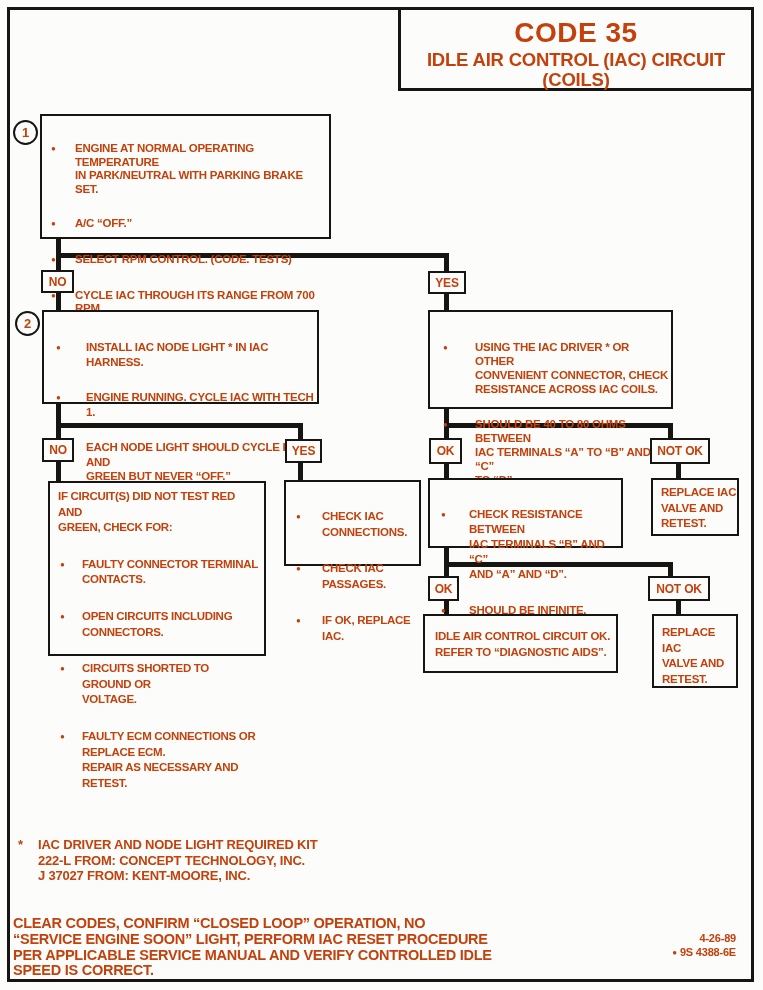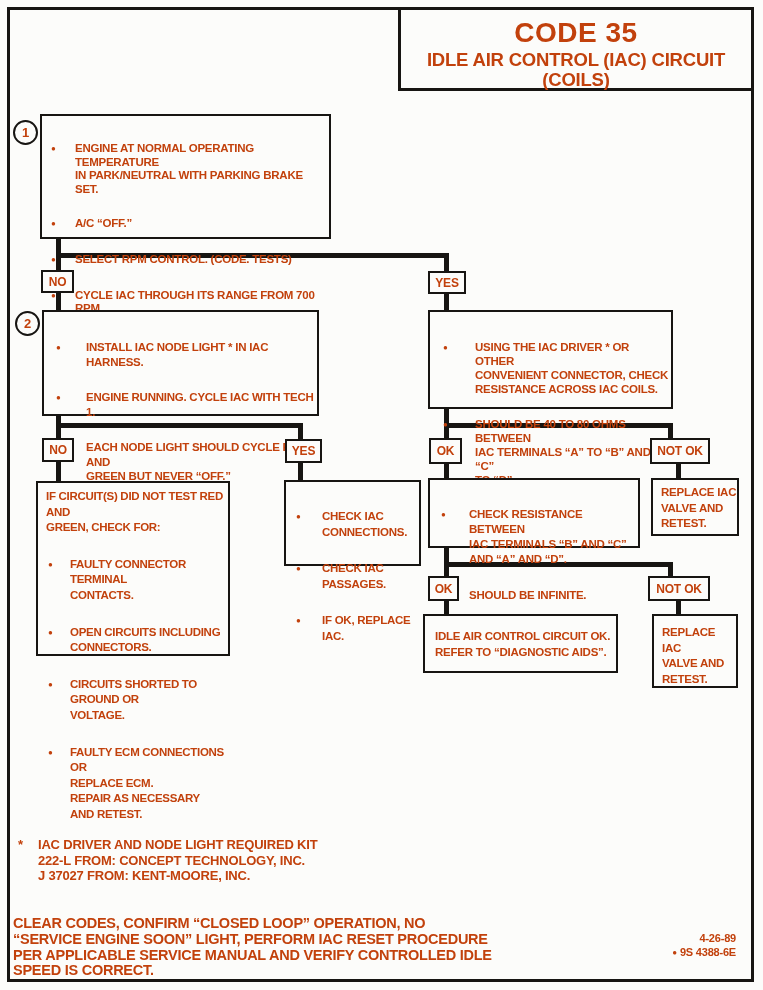"INSTALL IAC NODE LIGHT *" .box-step2 { height: 106px -> 94px }
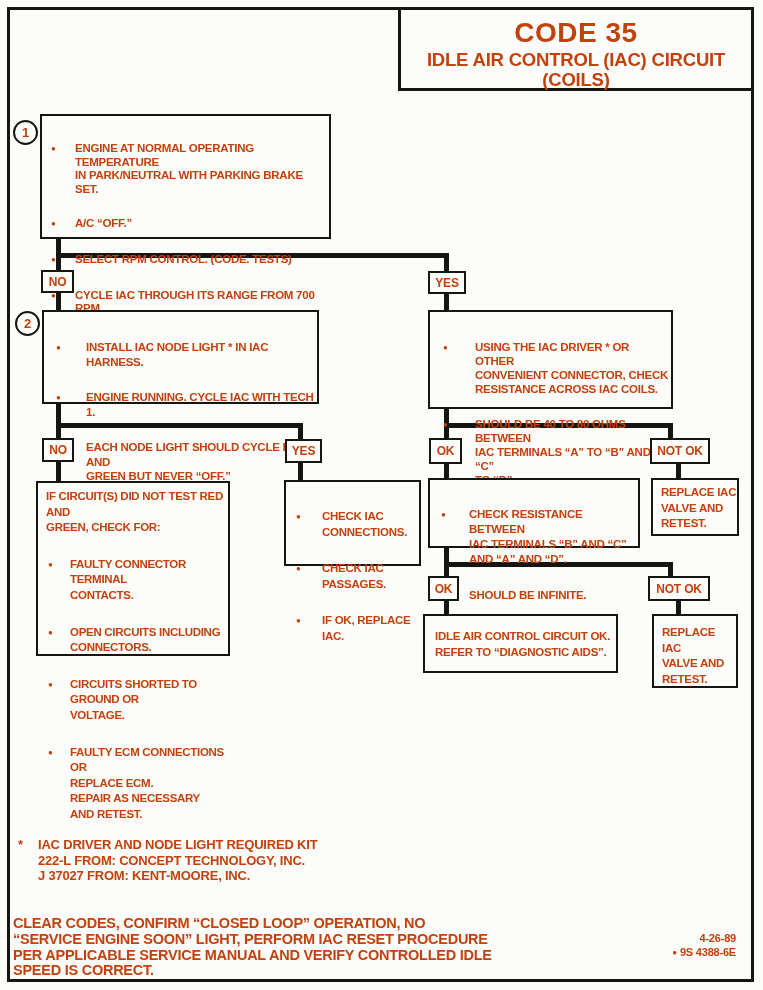"IF CIRCUIT(S) DID NOT TEST" .box-fault { left: 36px -> 48px; width: 194px -> 218px }
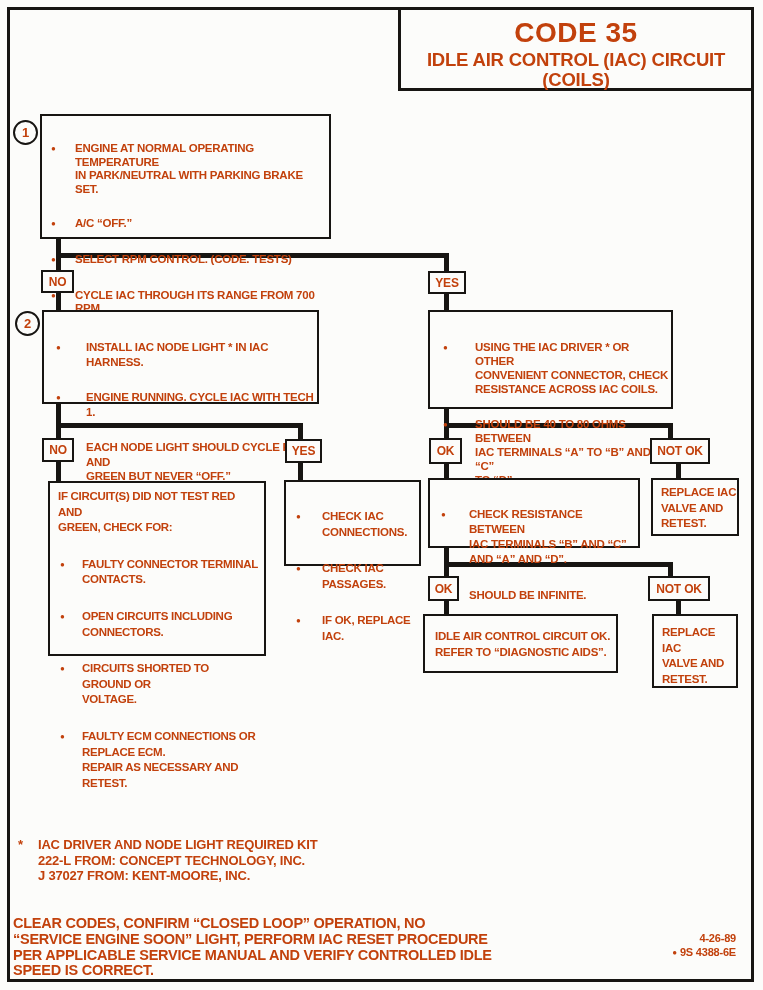"CHECK RESISTANCE BETWEEN" .box-res { width: 212px -> 195px }
